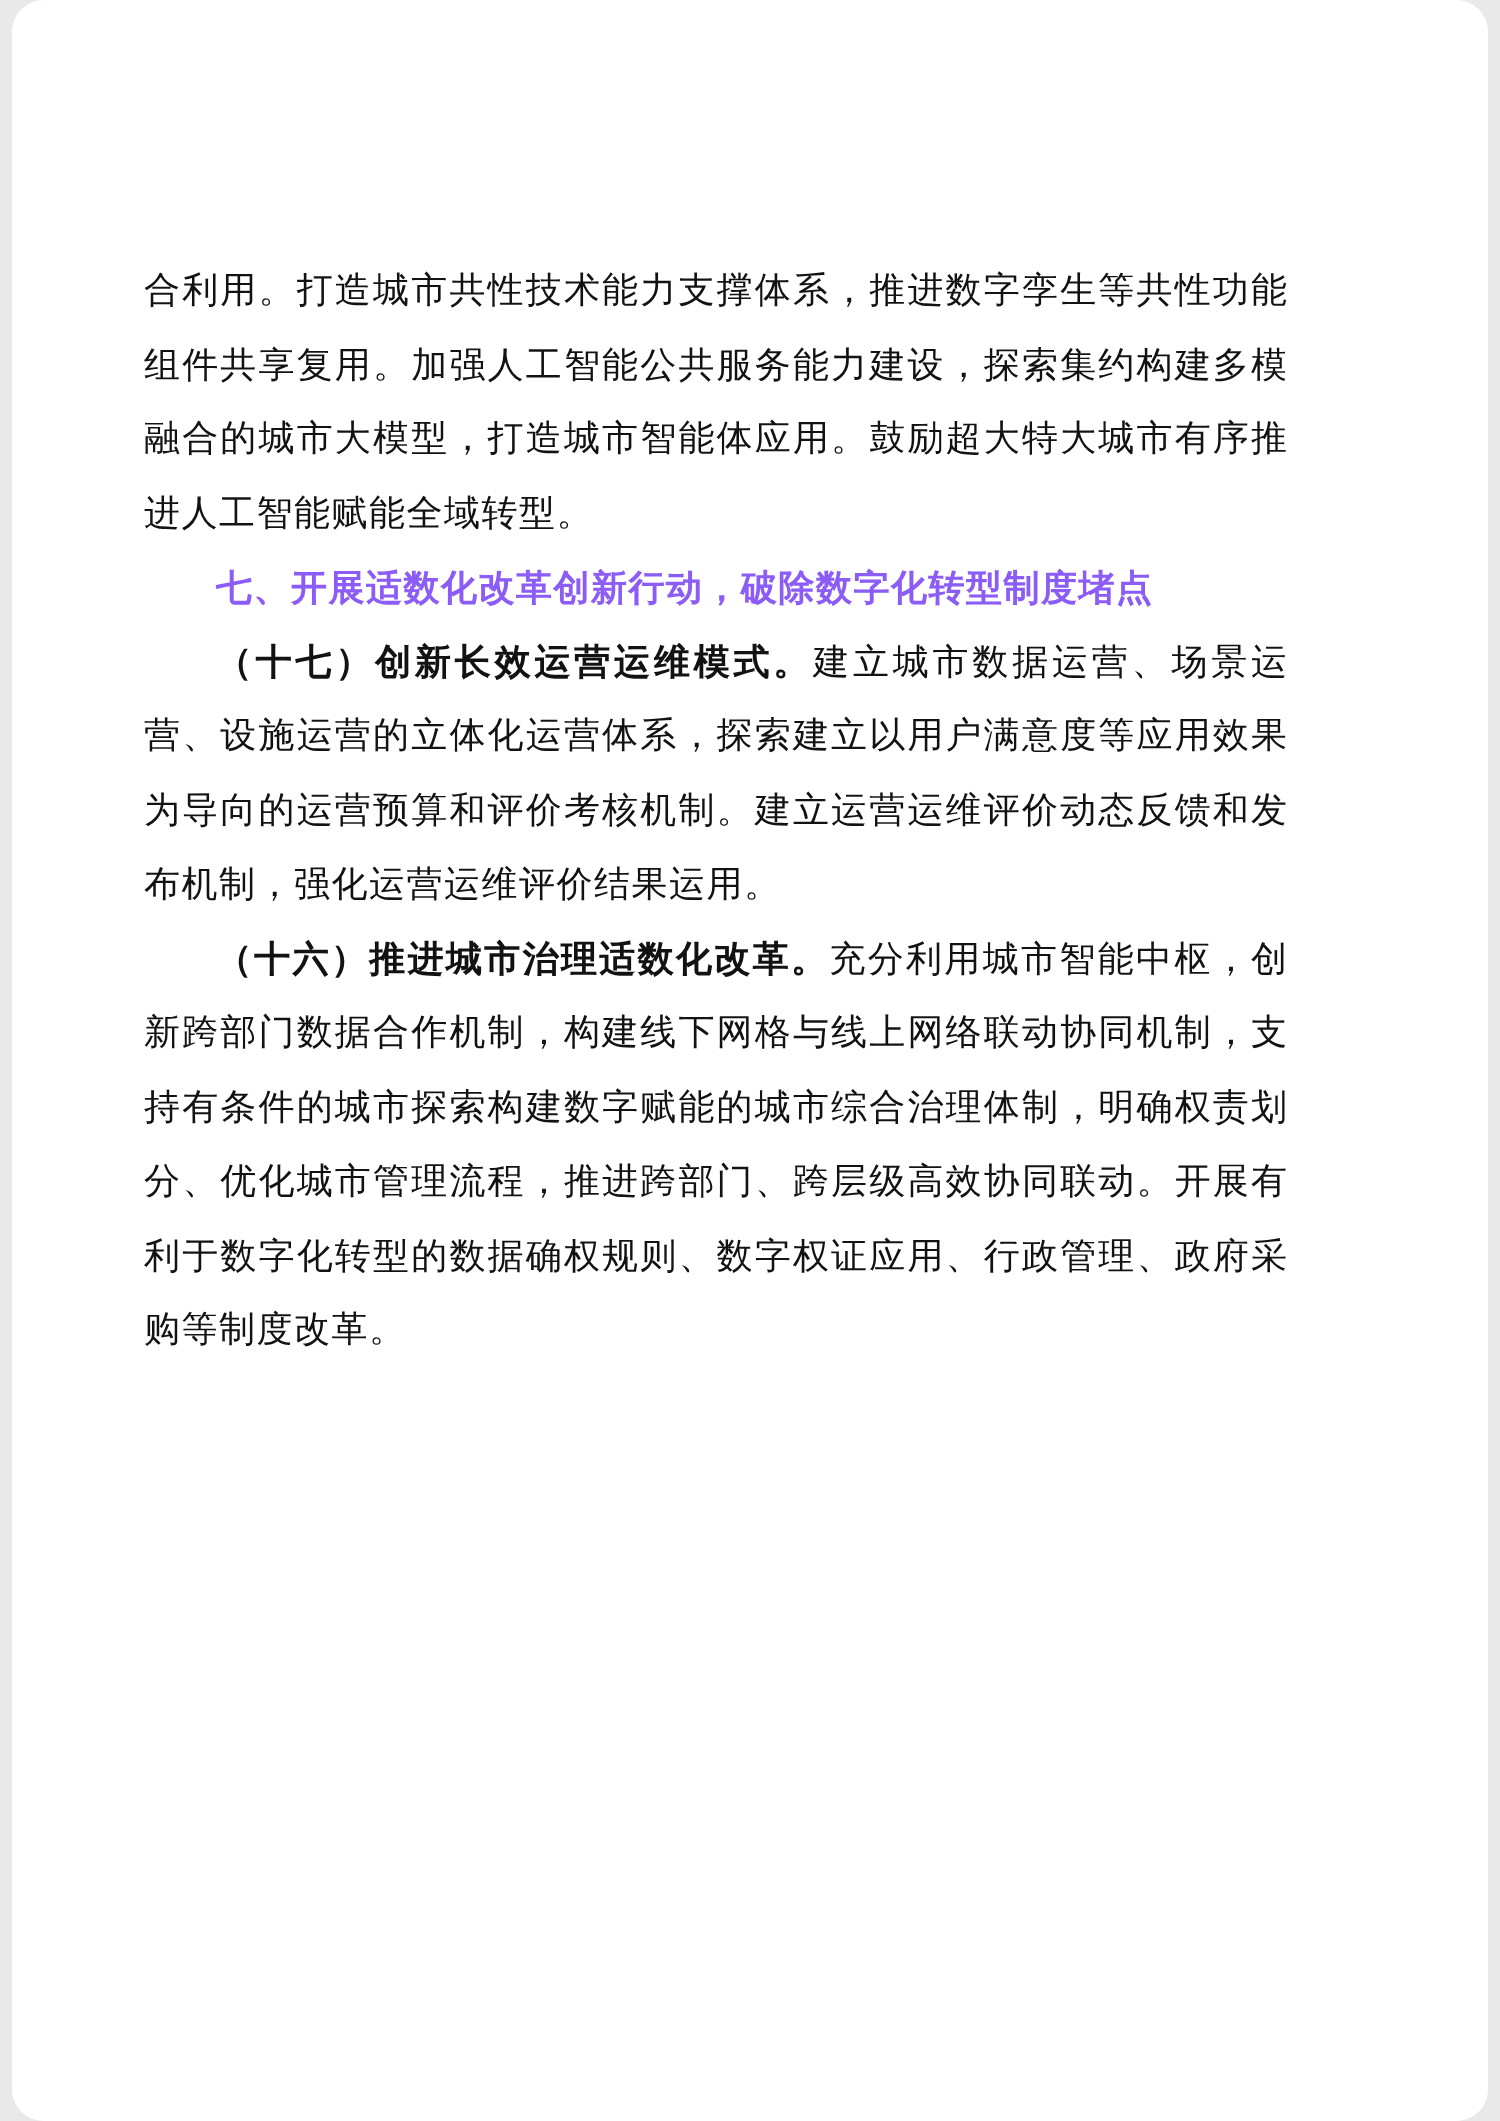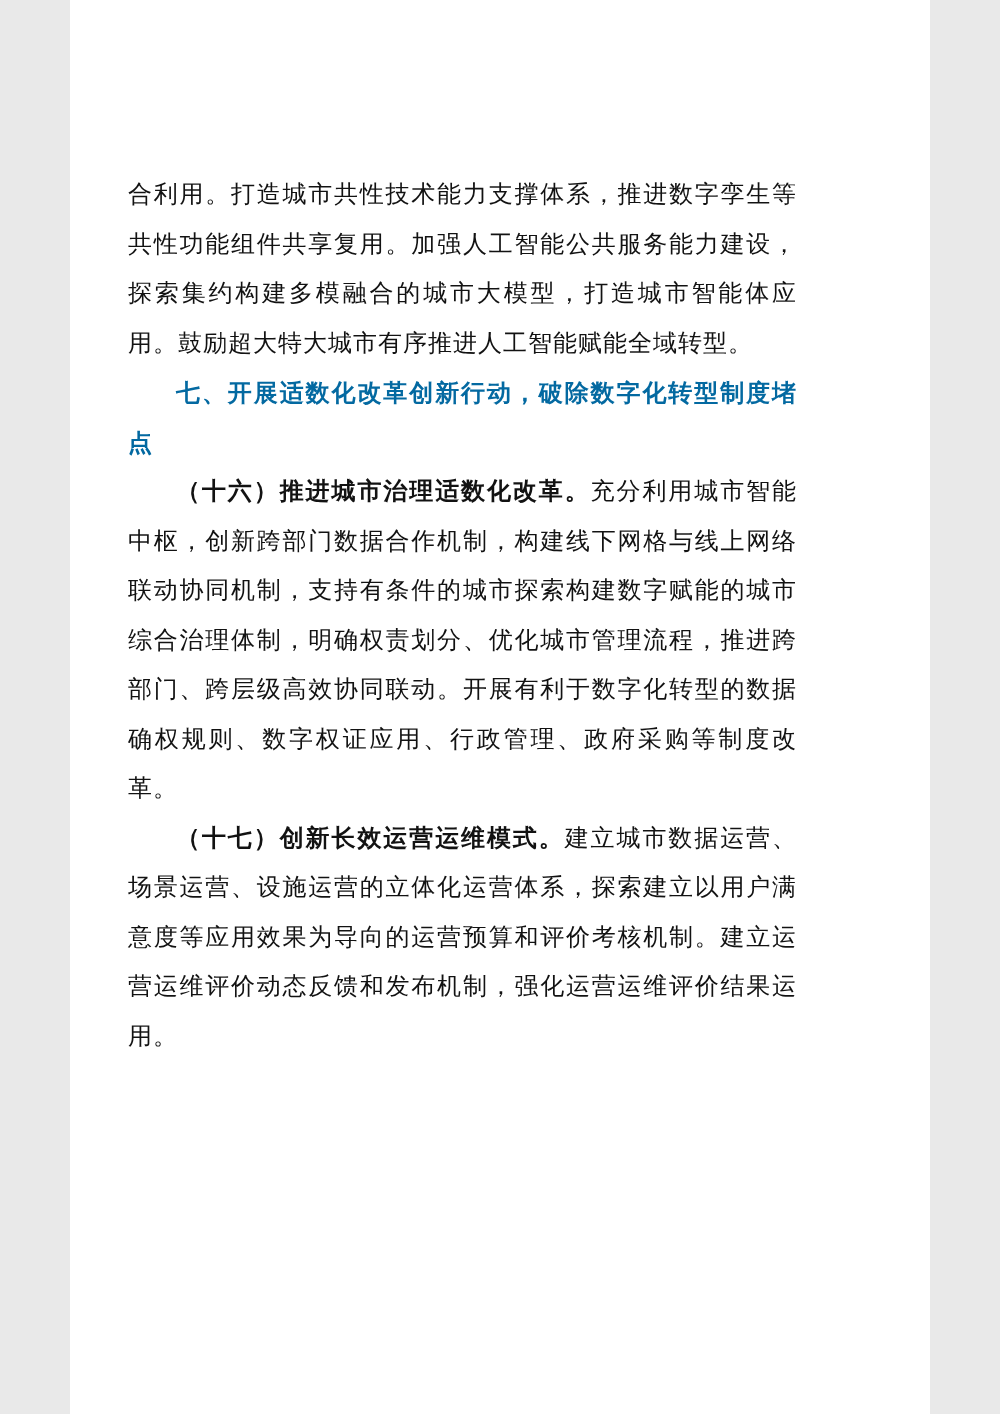"合利用。打造城市共性技术能力支撑体系，推进数字孪生等共性功能组件共享复用。加强人" .page { border-radius: none -> 21px; padding: 170px 133px 0 58px -> 170px 133px 0 88px; width: 860px -> 984px }
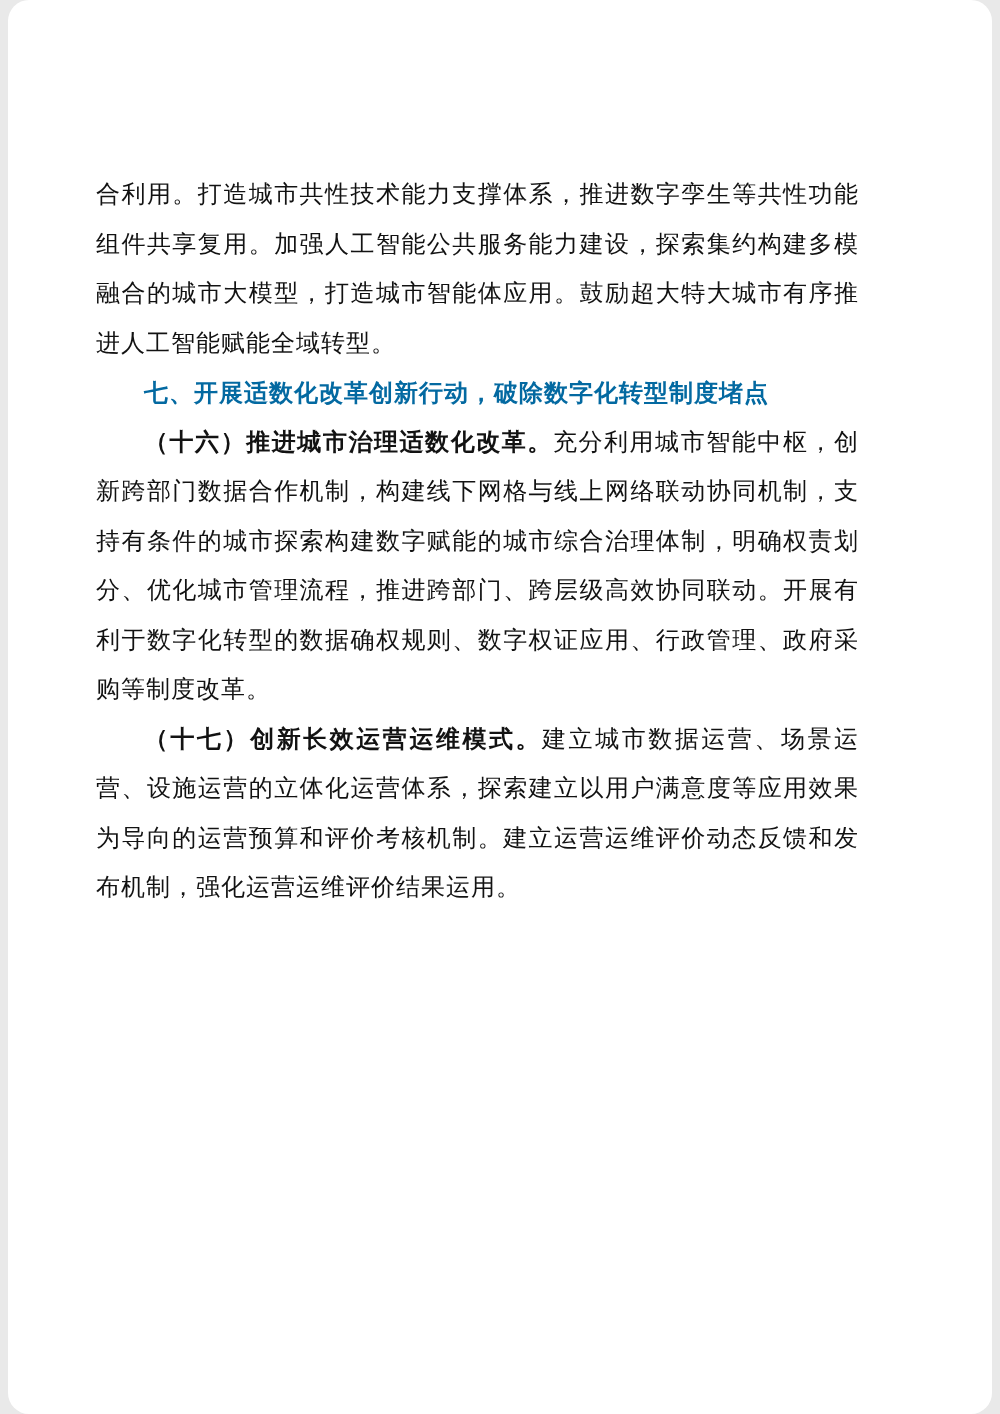"七、开展适数化改革创新行动，破除数字化转型制度堵点" .heading { color: #0369a1 -> #8b5cf6 }
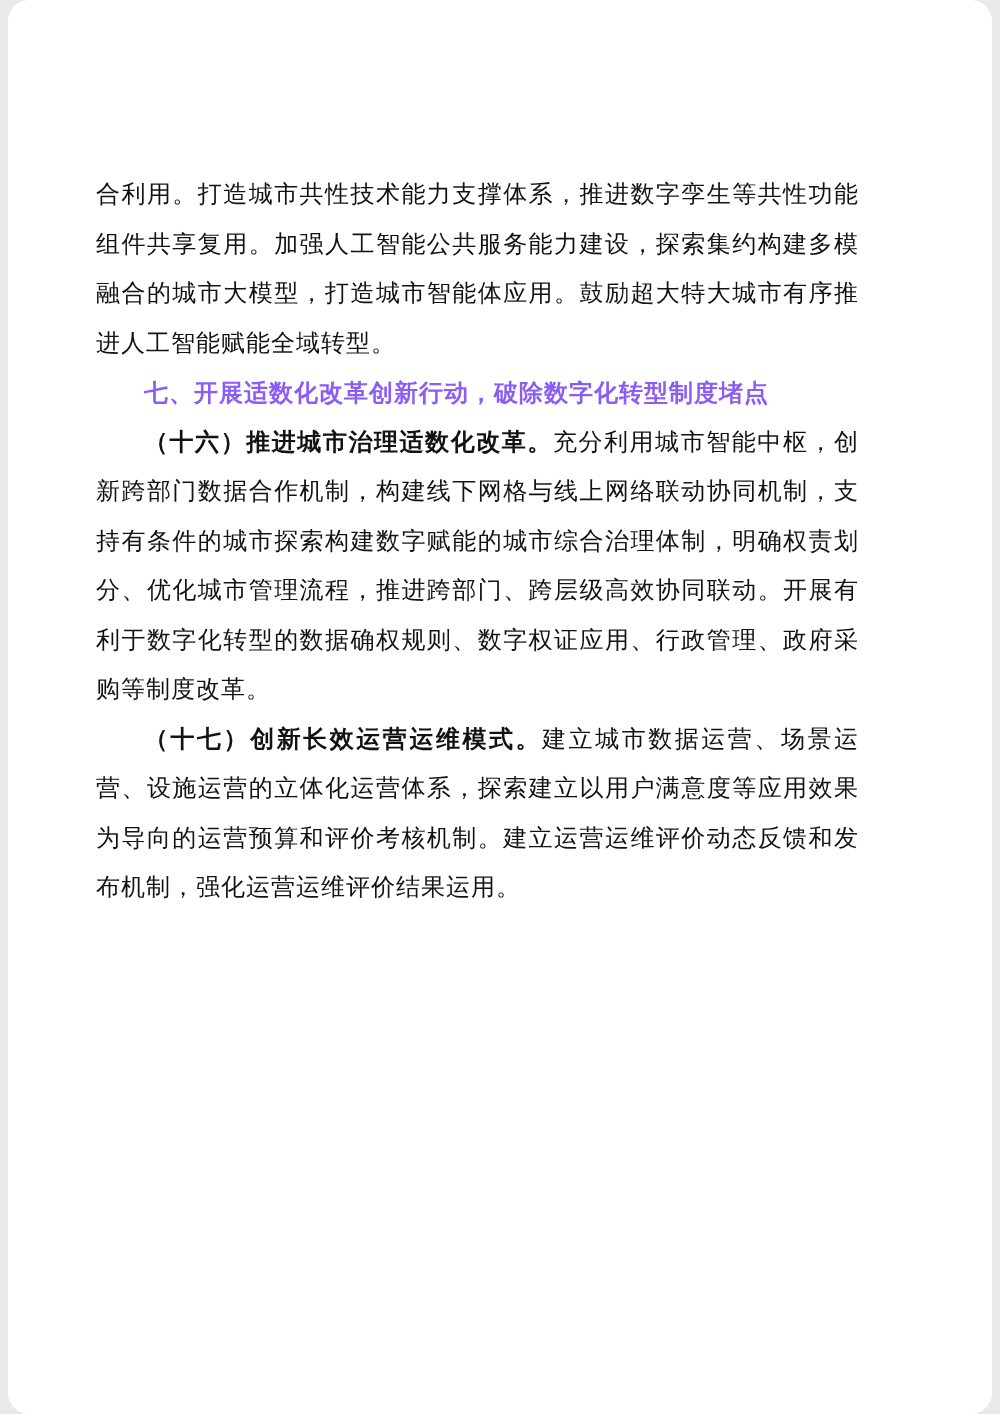"（十六）推进城市治理适数化改革。充分利用城市智能中枢，创新跨部门数据合作机制，构" p.para { order: before "（十七）创新长效运营运维模式。建立城市数据运营、场景运营、设施运营的立体化运营体" -> after "（十七）创新长效运营运维模式。建立城市数据运营、场景运营、设施运营的立体化运营体" }
